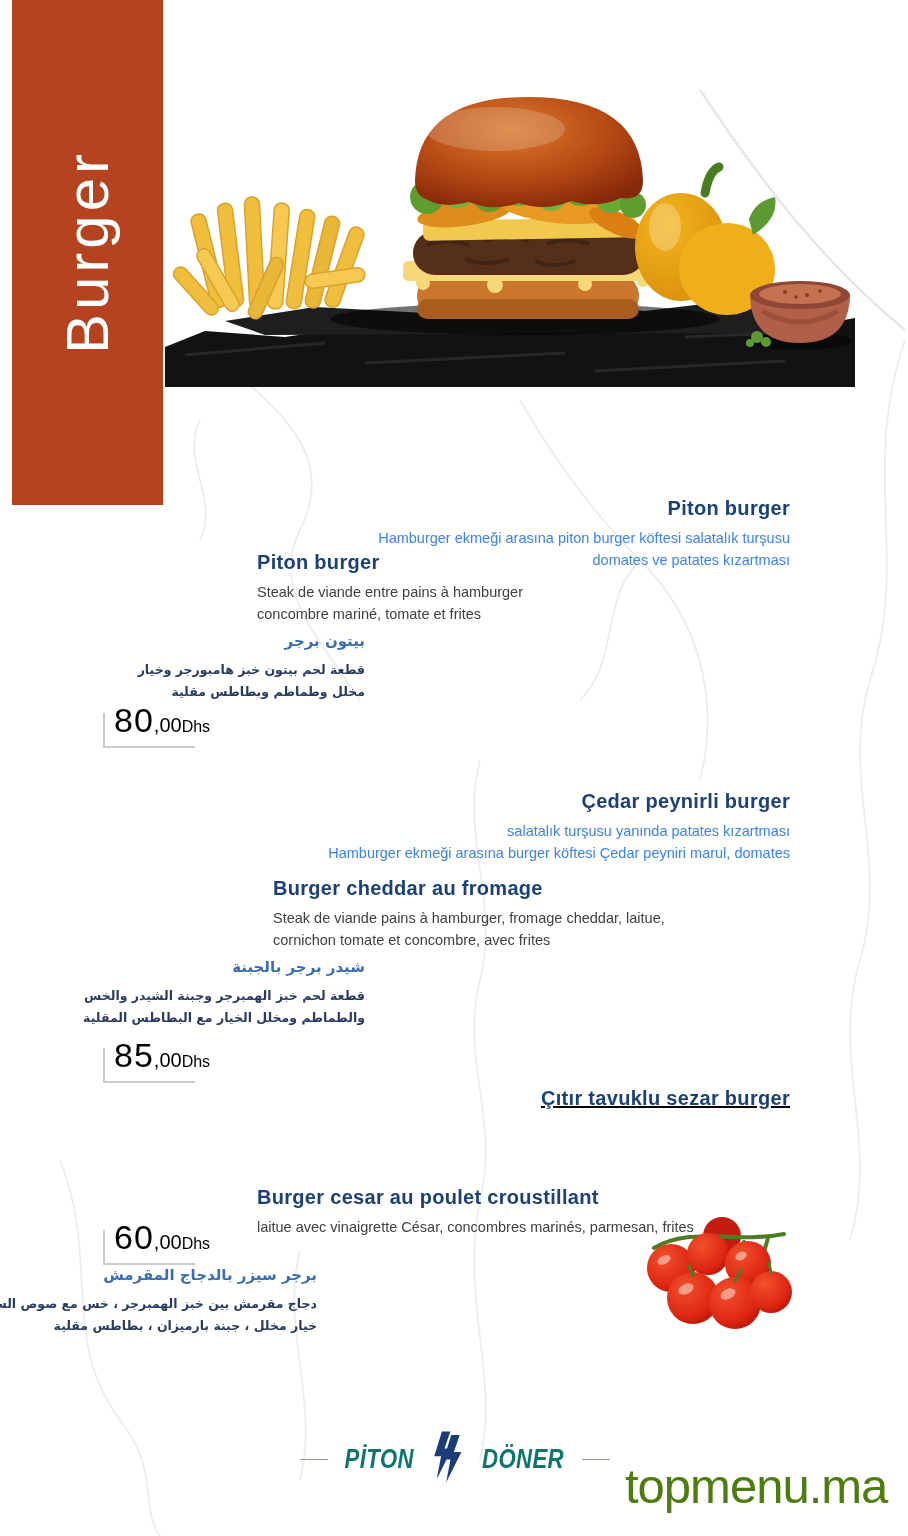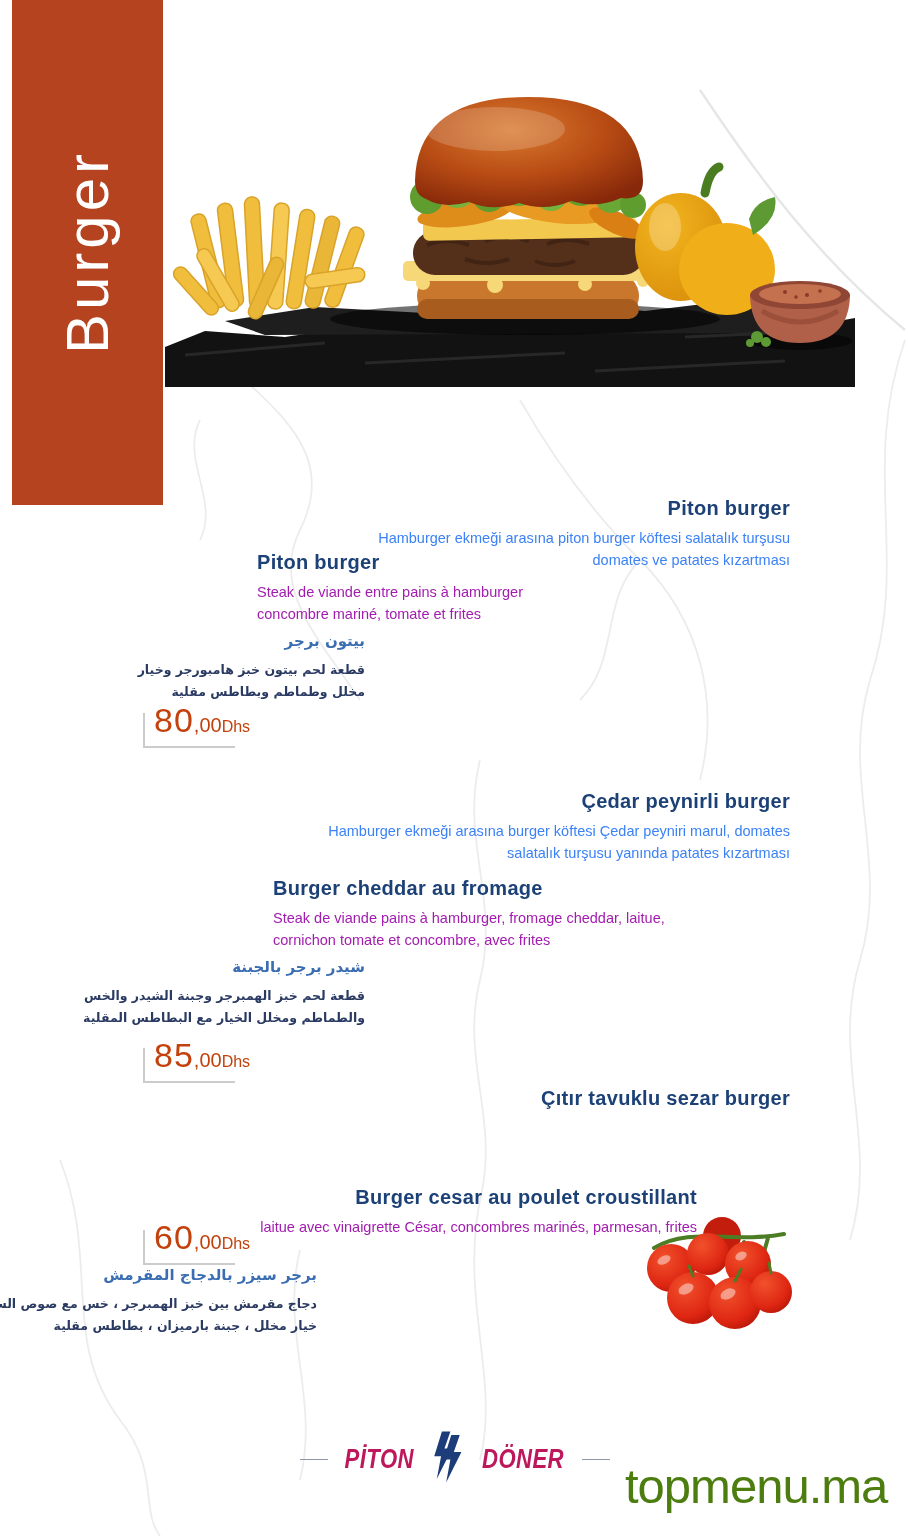"Steak de viande entre pains" .fr-desc { color: #a21caf -> #404040 }
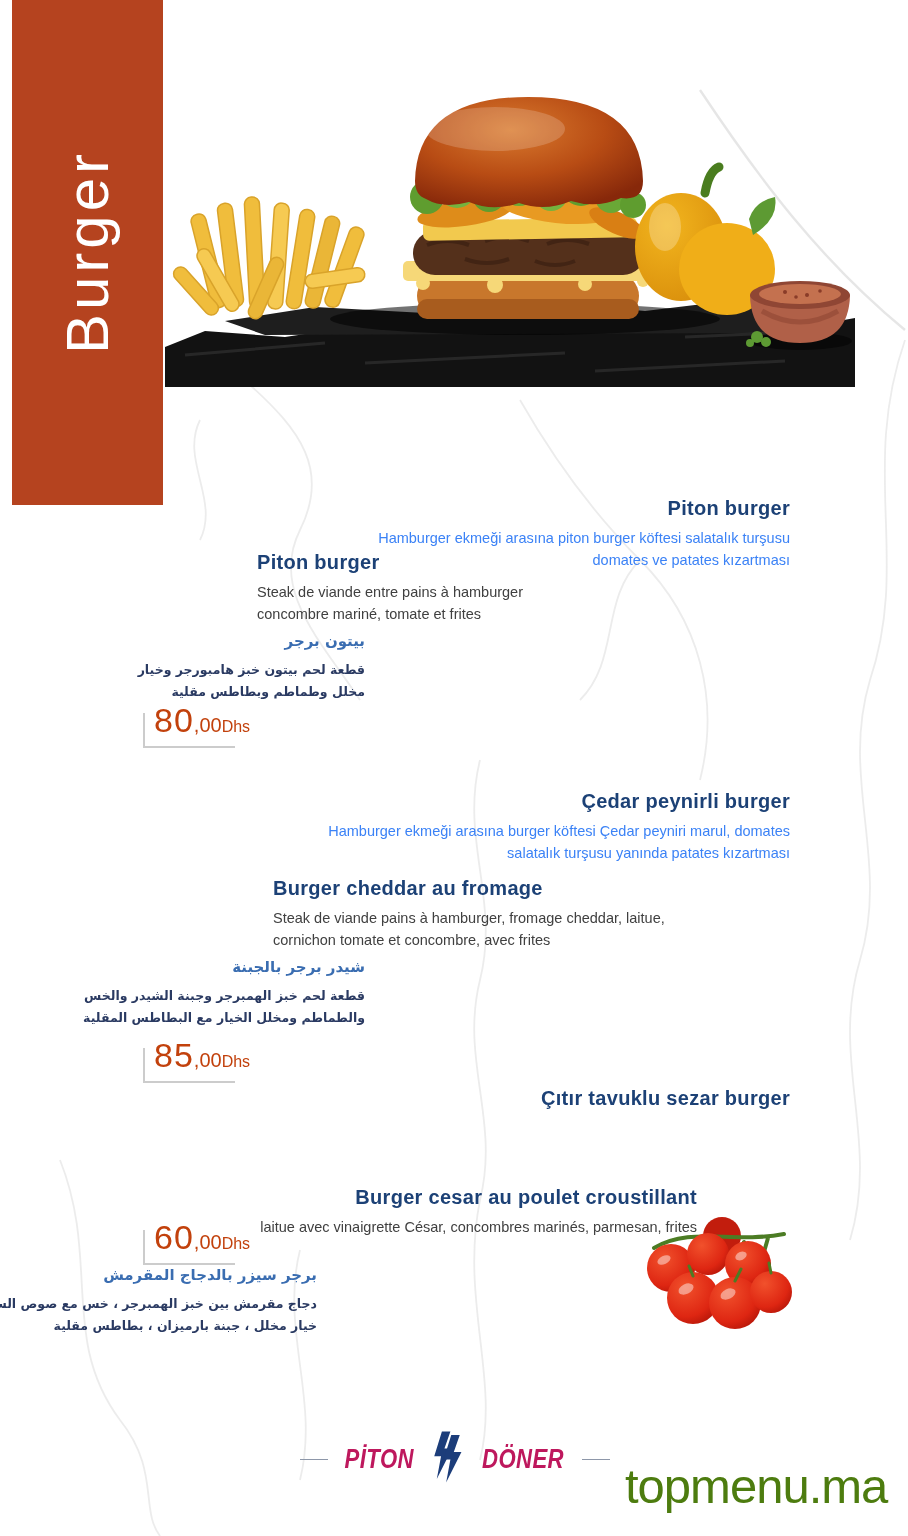"80" .price { color: #c2410c -> #000000; margin-left: 40px -> none }
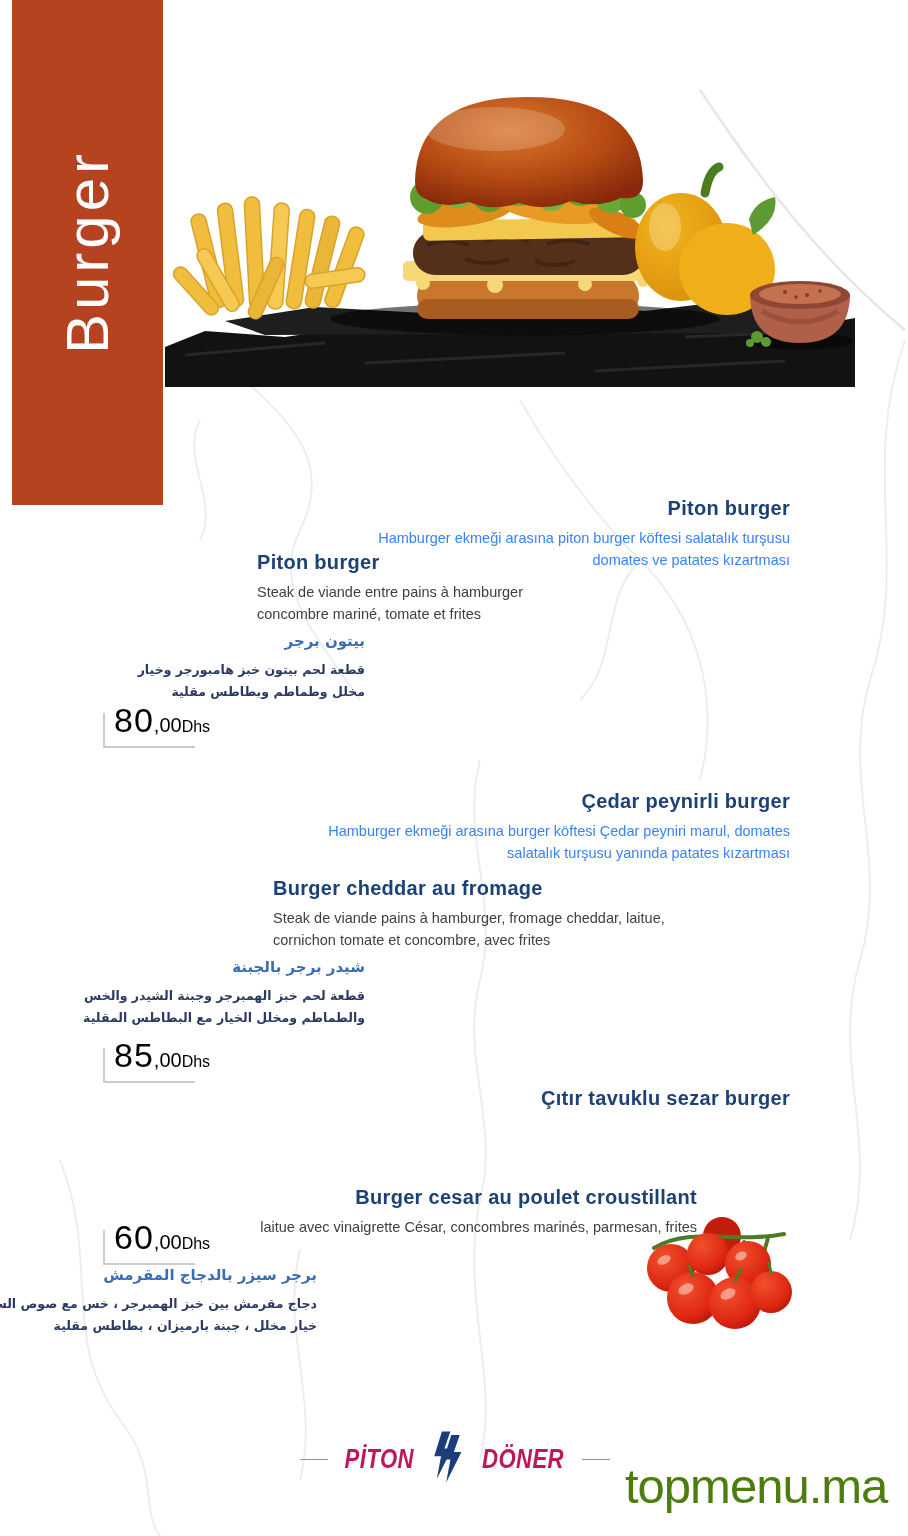"Hamburger ekmeği arasına burger köftesi" div { order: before "salatalık turşusu yanında patates" -> after "salatalık turşusu yanında patates" }
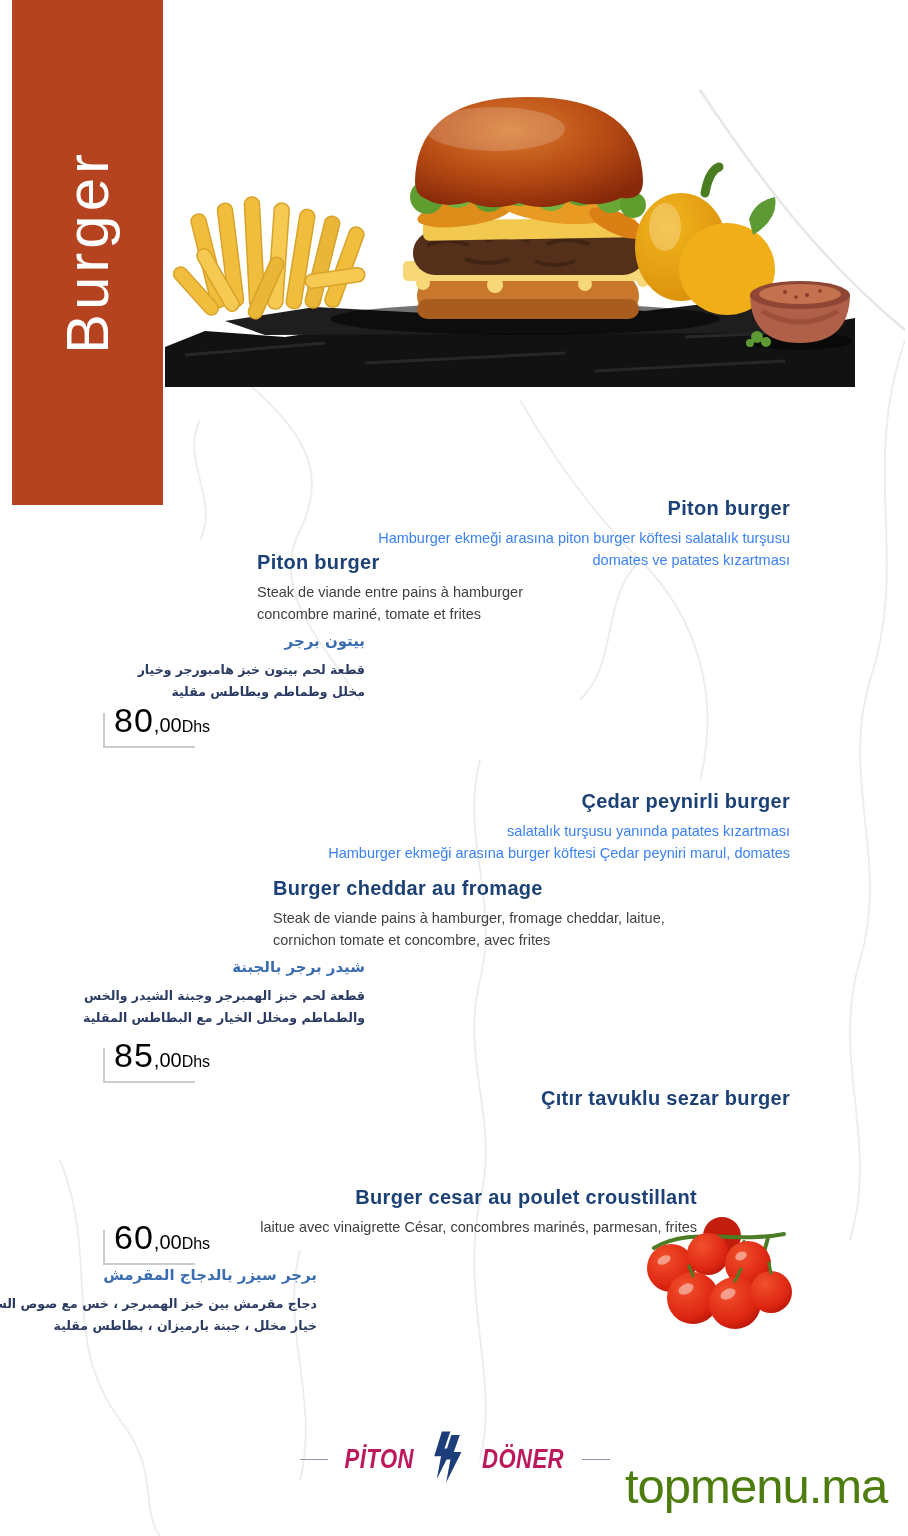"Çıtır tavuklu sezar burger" div.abs { text-decoration: none -> underline }
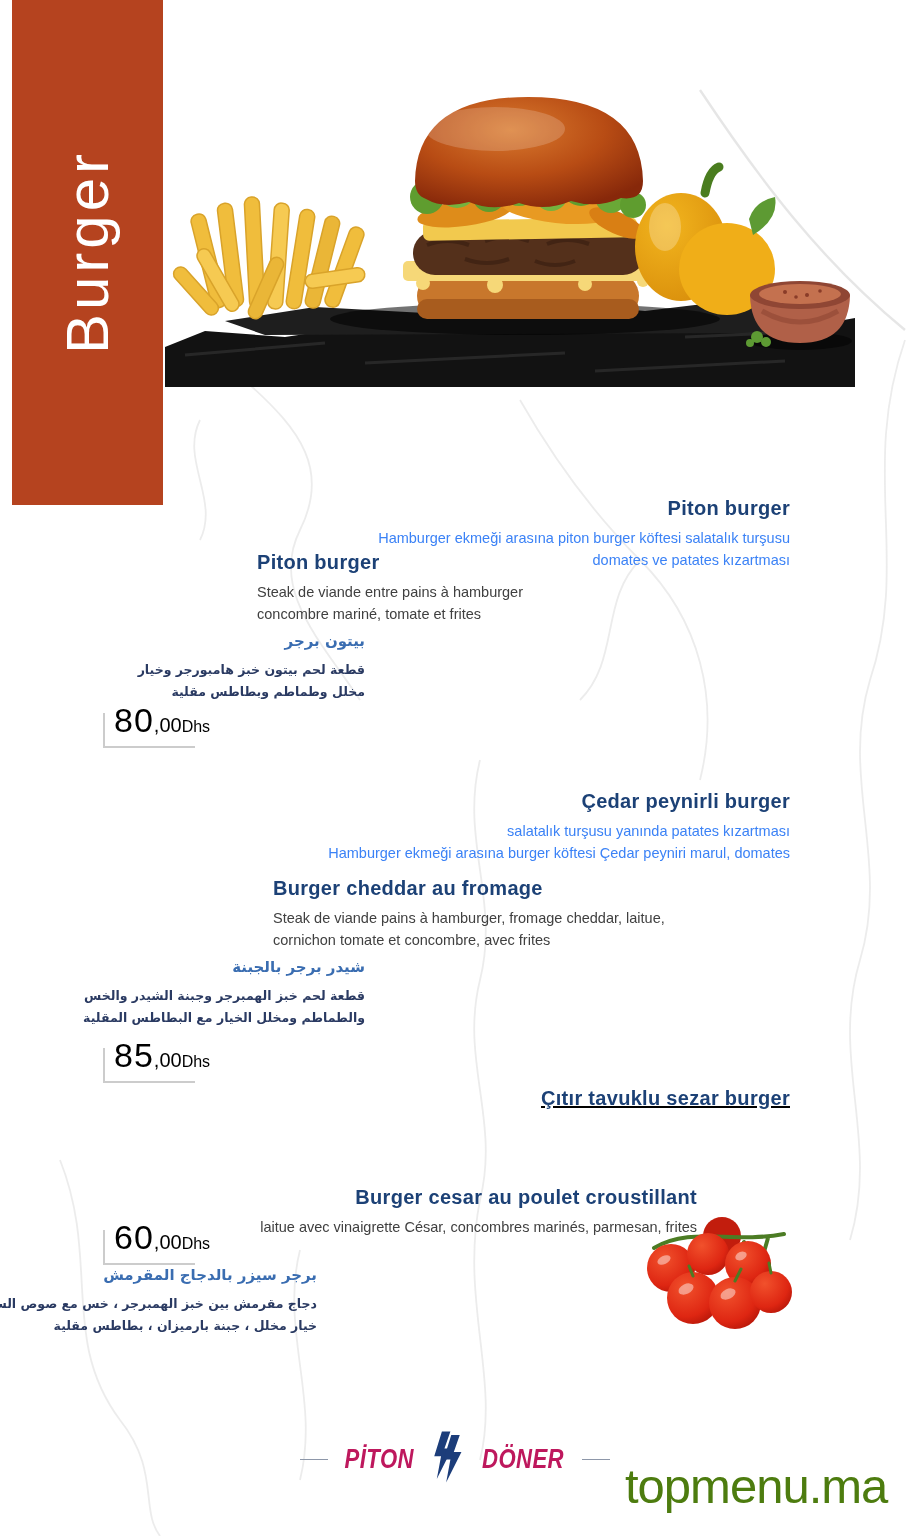"Burger cesar au poulet croustillant" div.abs { text-align: right -> none }
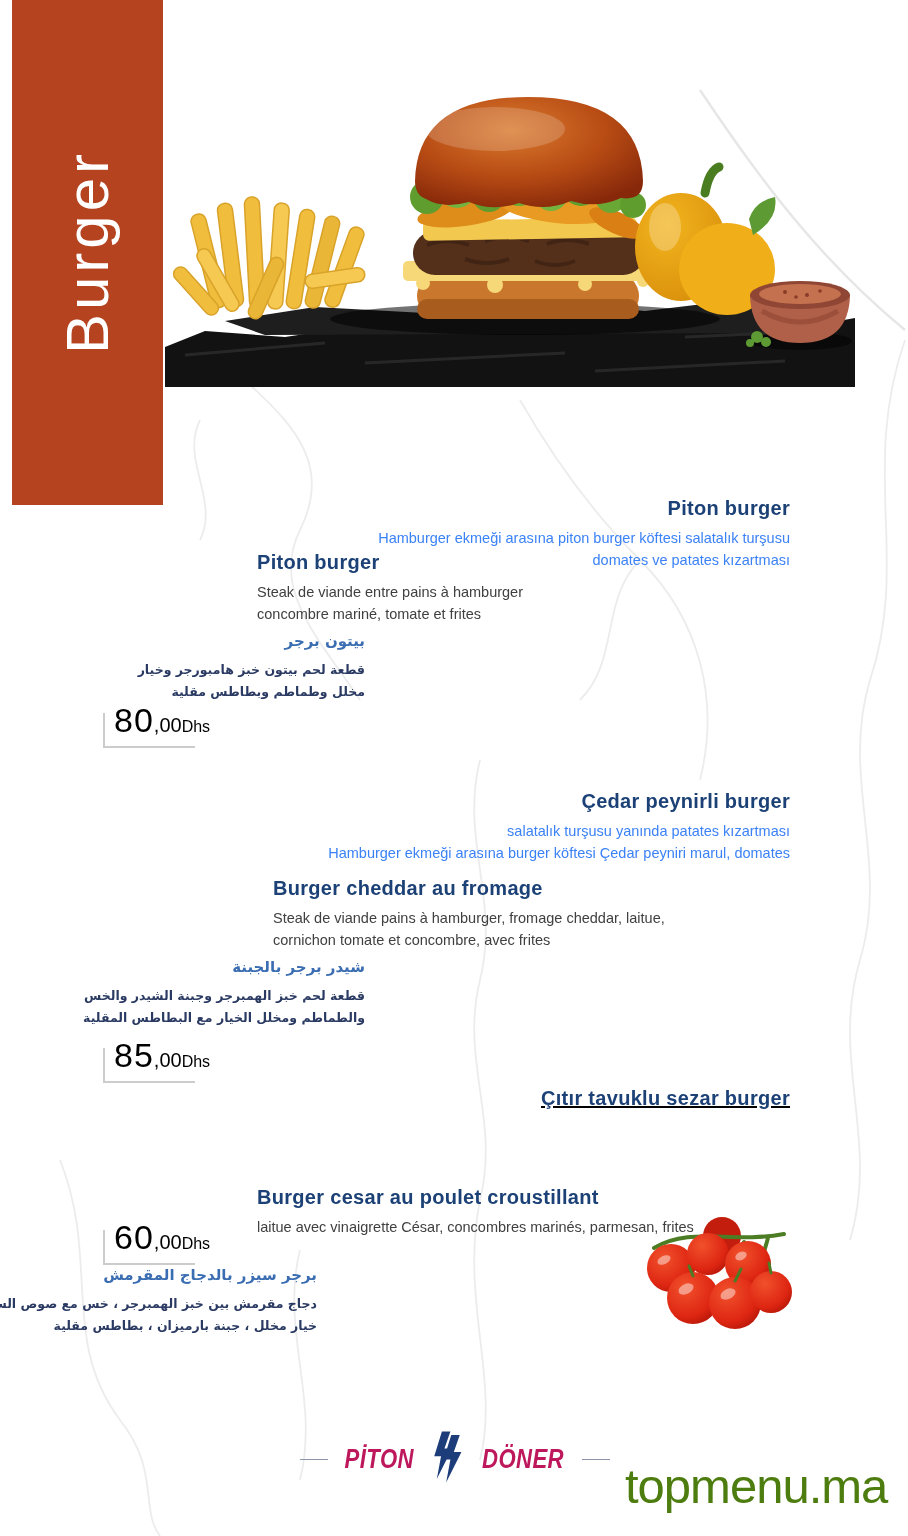"PİTON" .footer-logo { color: #be185d -> #0f766e }
